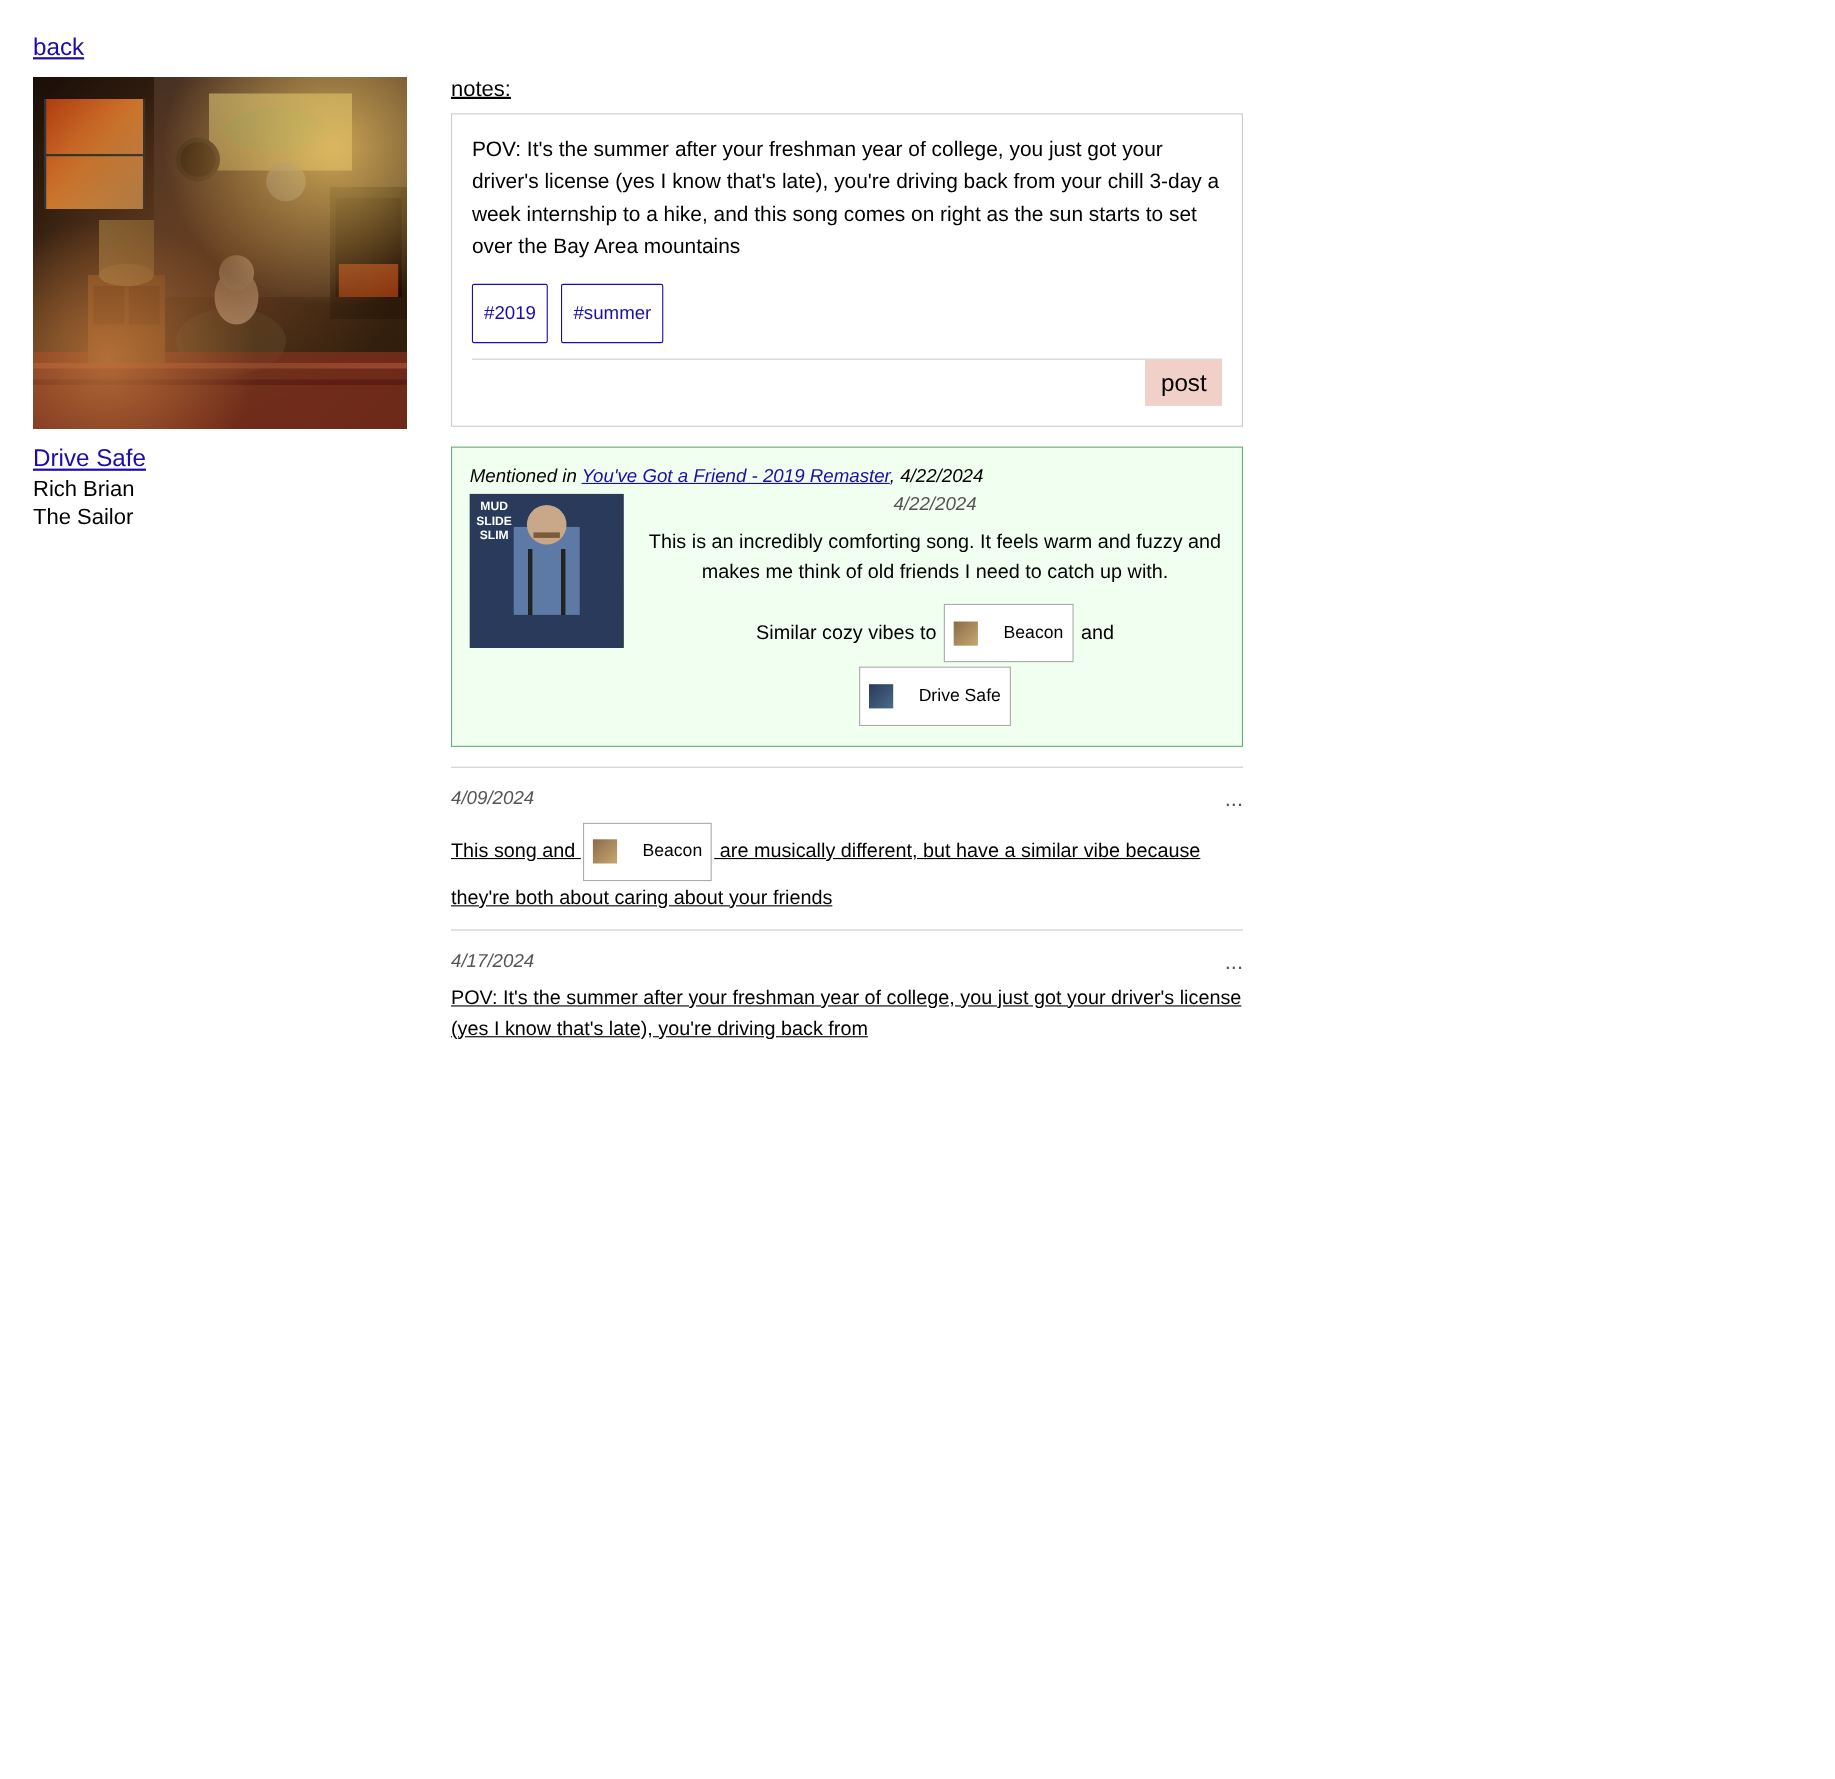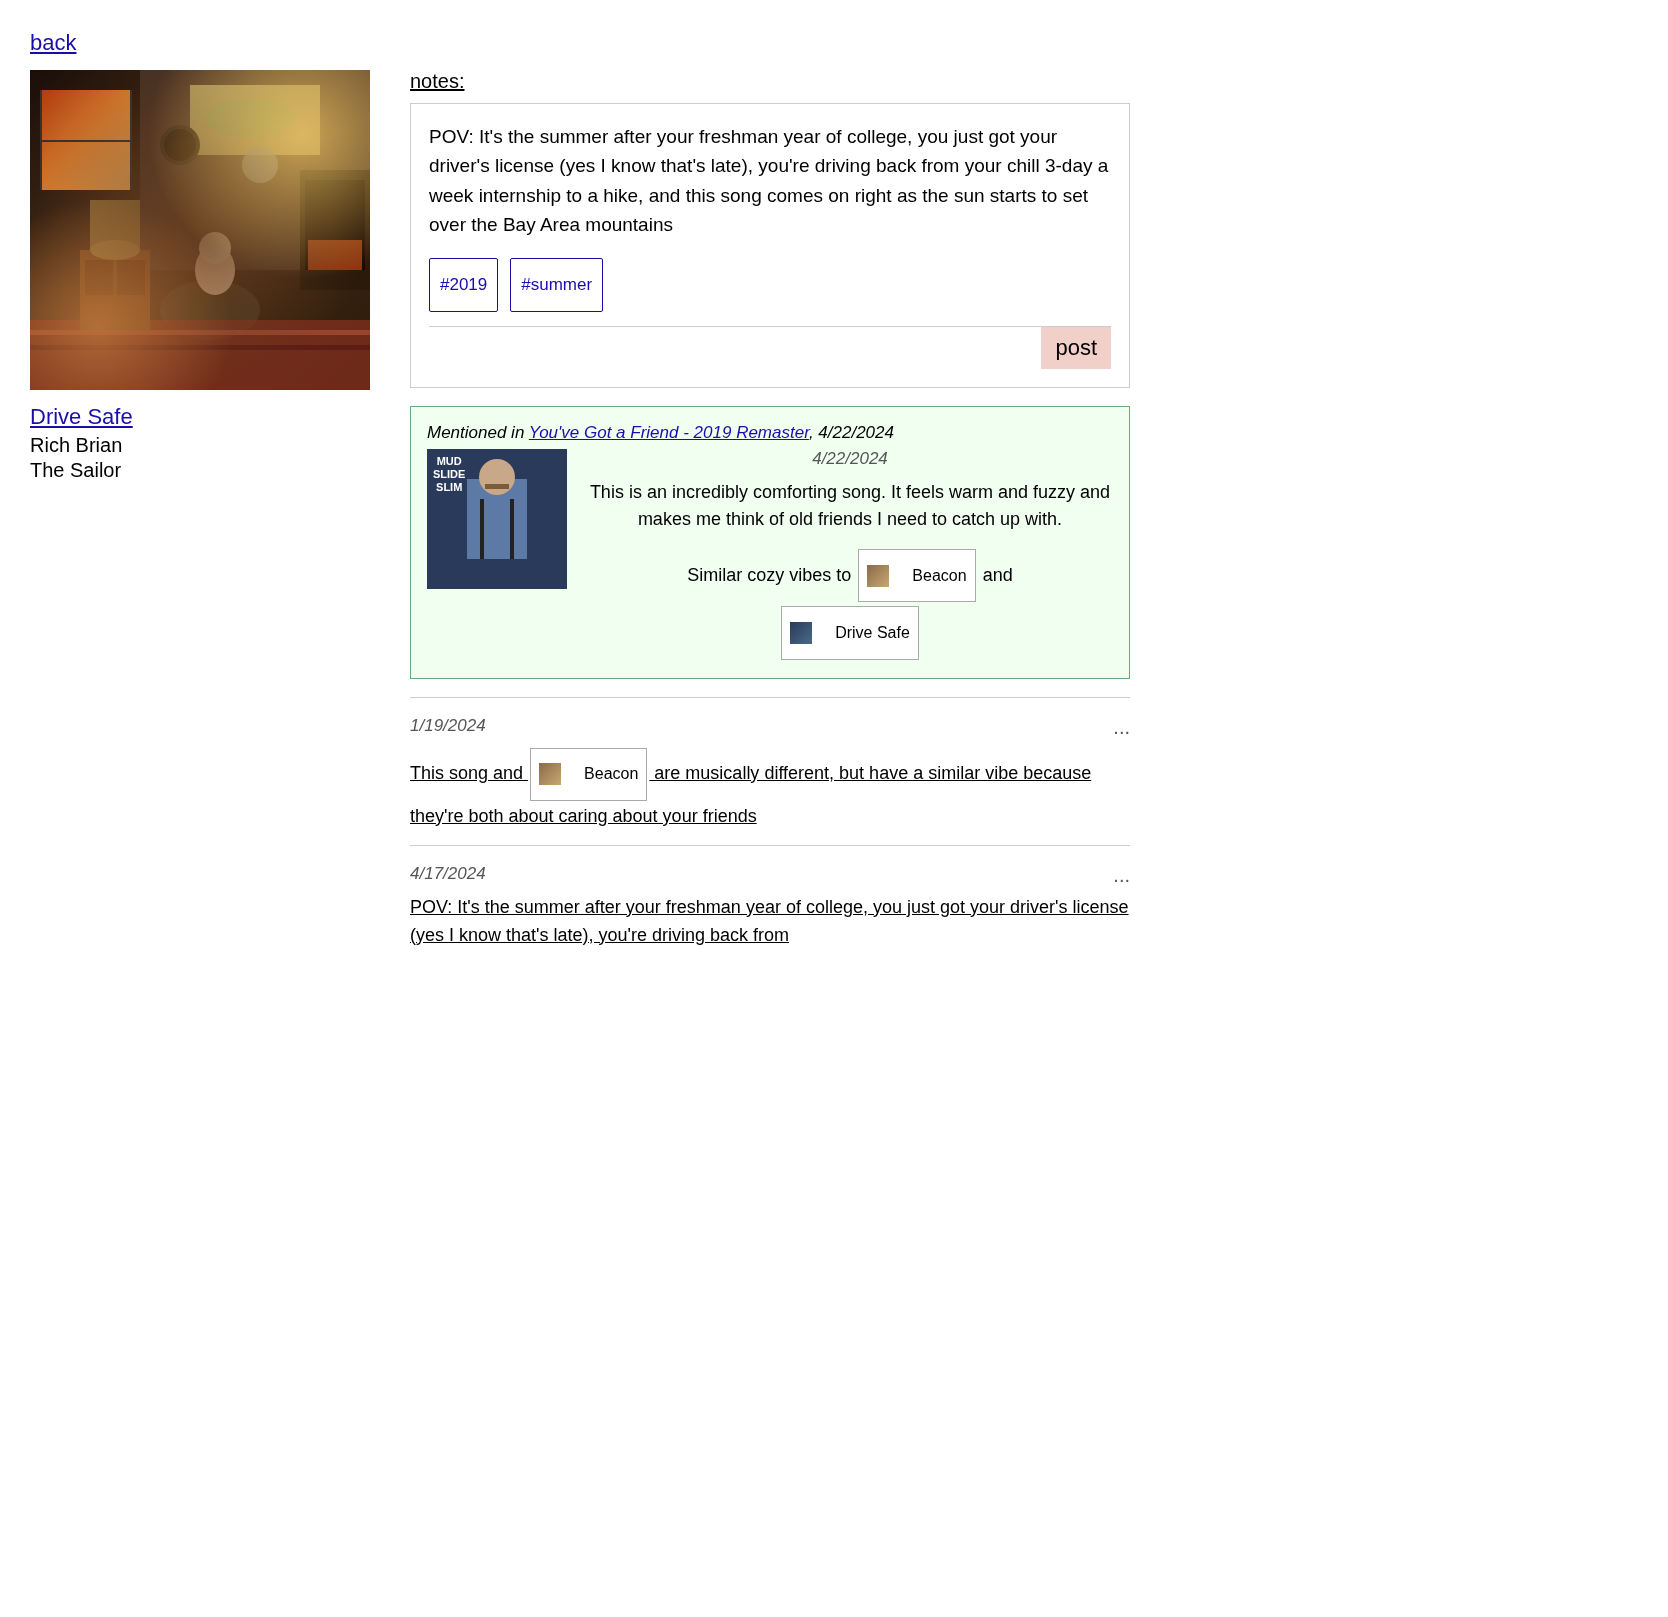"1/19/2024" div.note-entry-date { text: 1/19/2024 -> 4/09/2024 }
